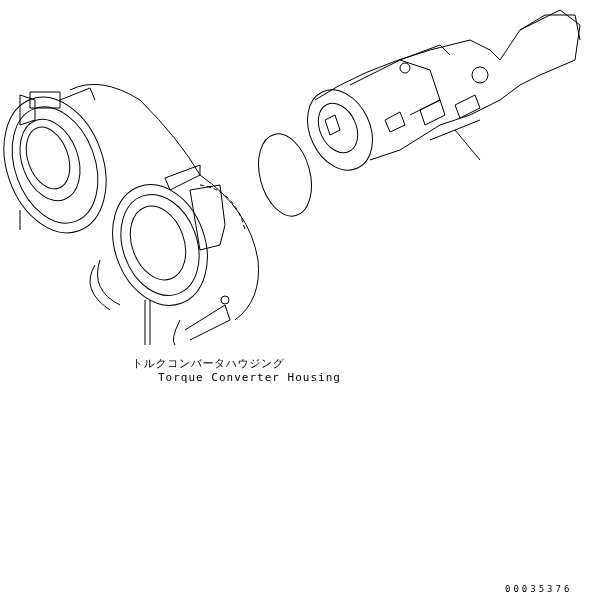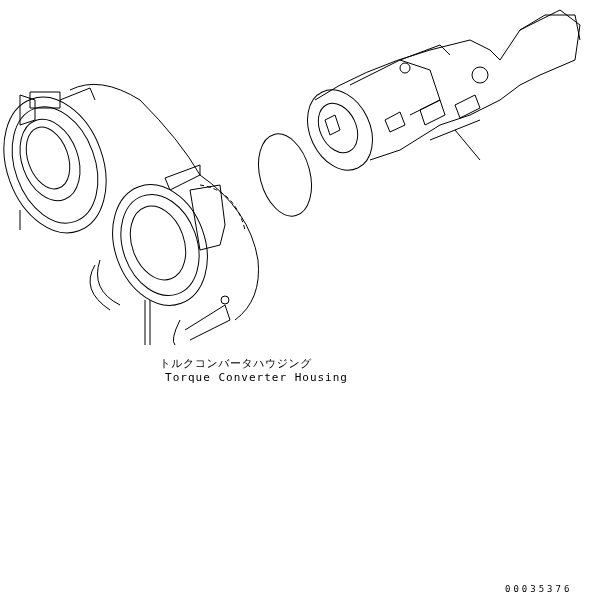"トルクコンバータハウジング" .label { text-align: right -> left }
